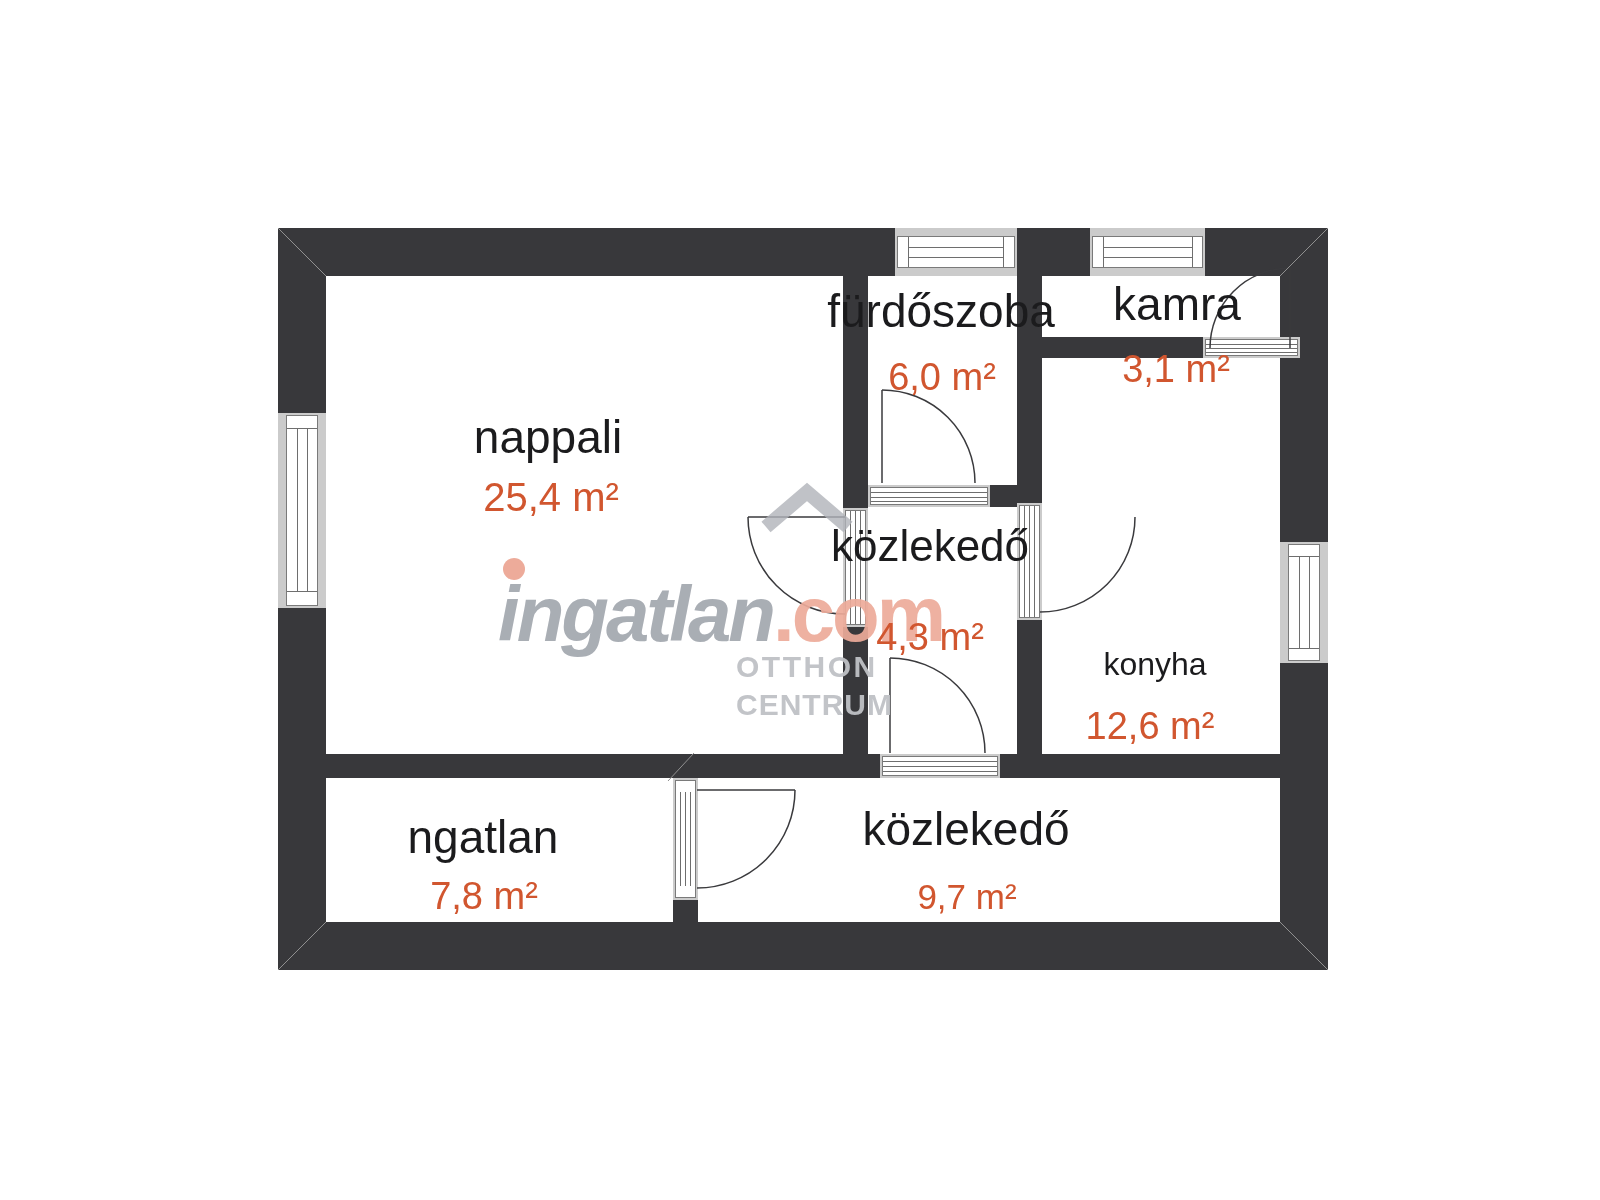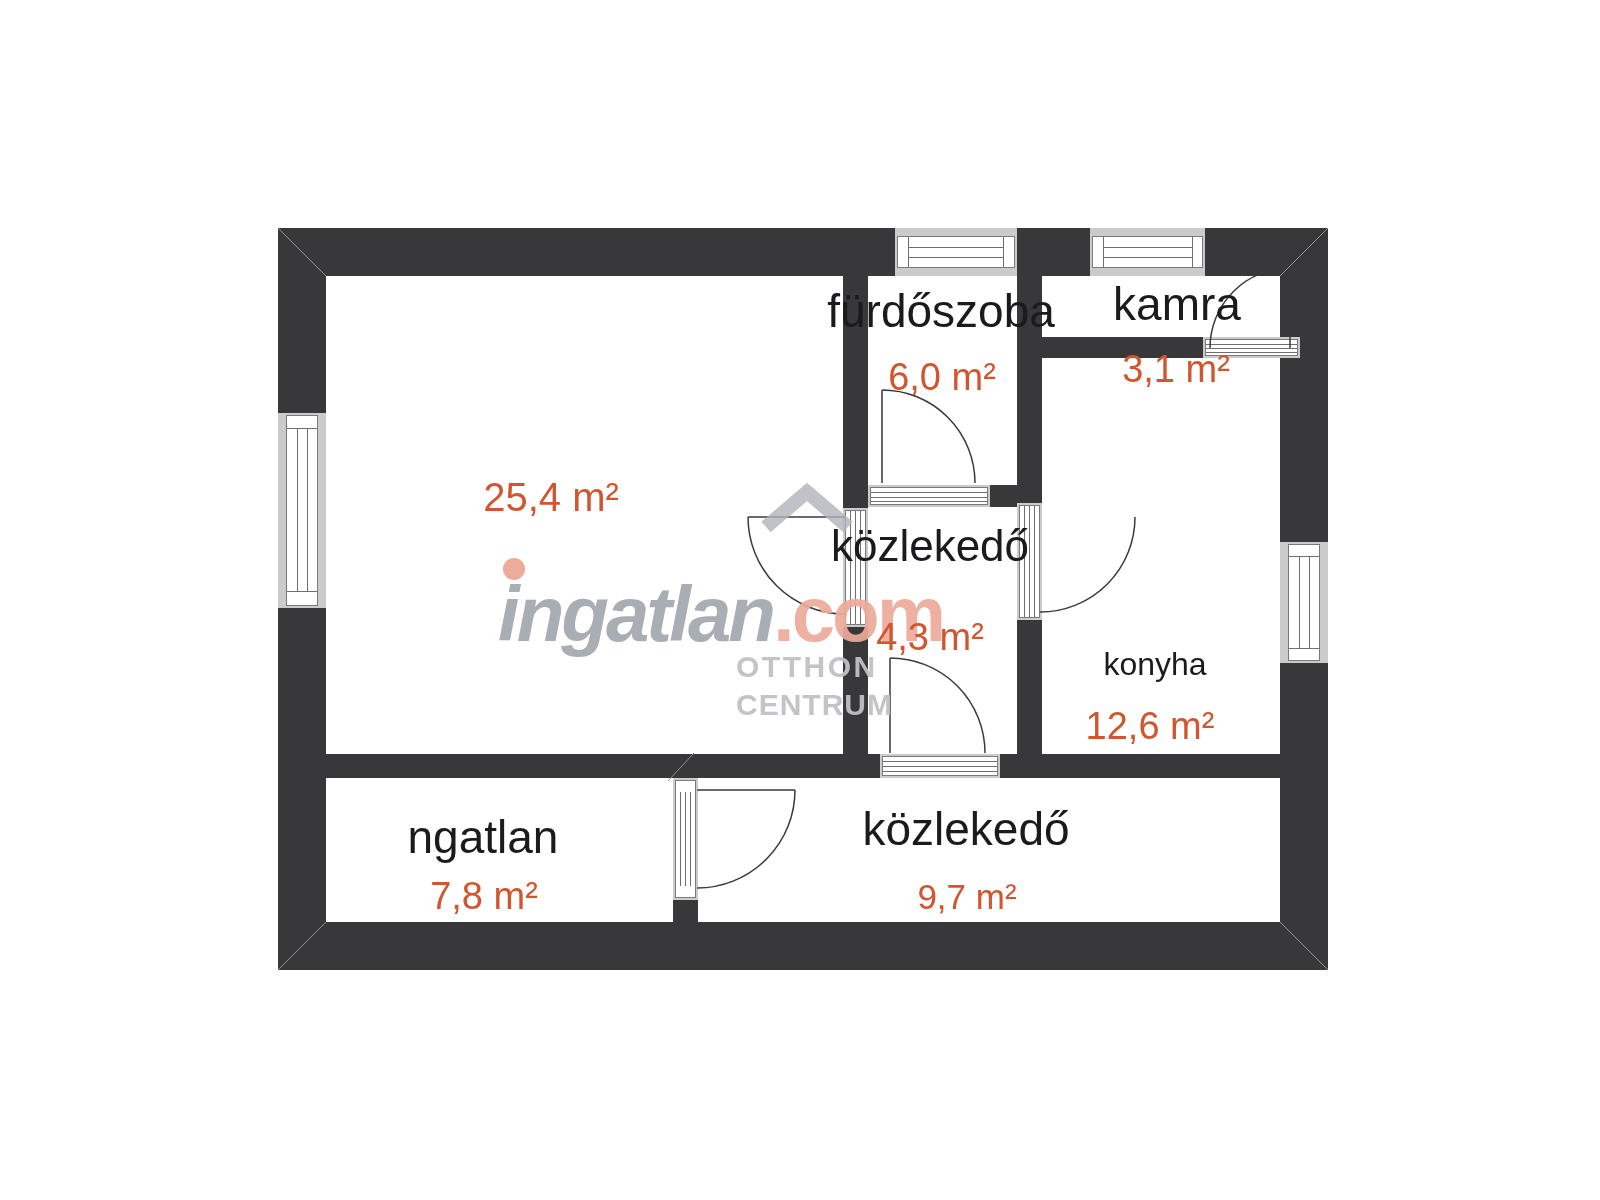"nappali" div.label { html: none -> <div>nappali</div> }
